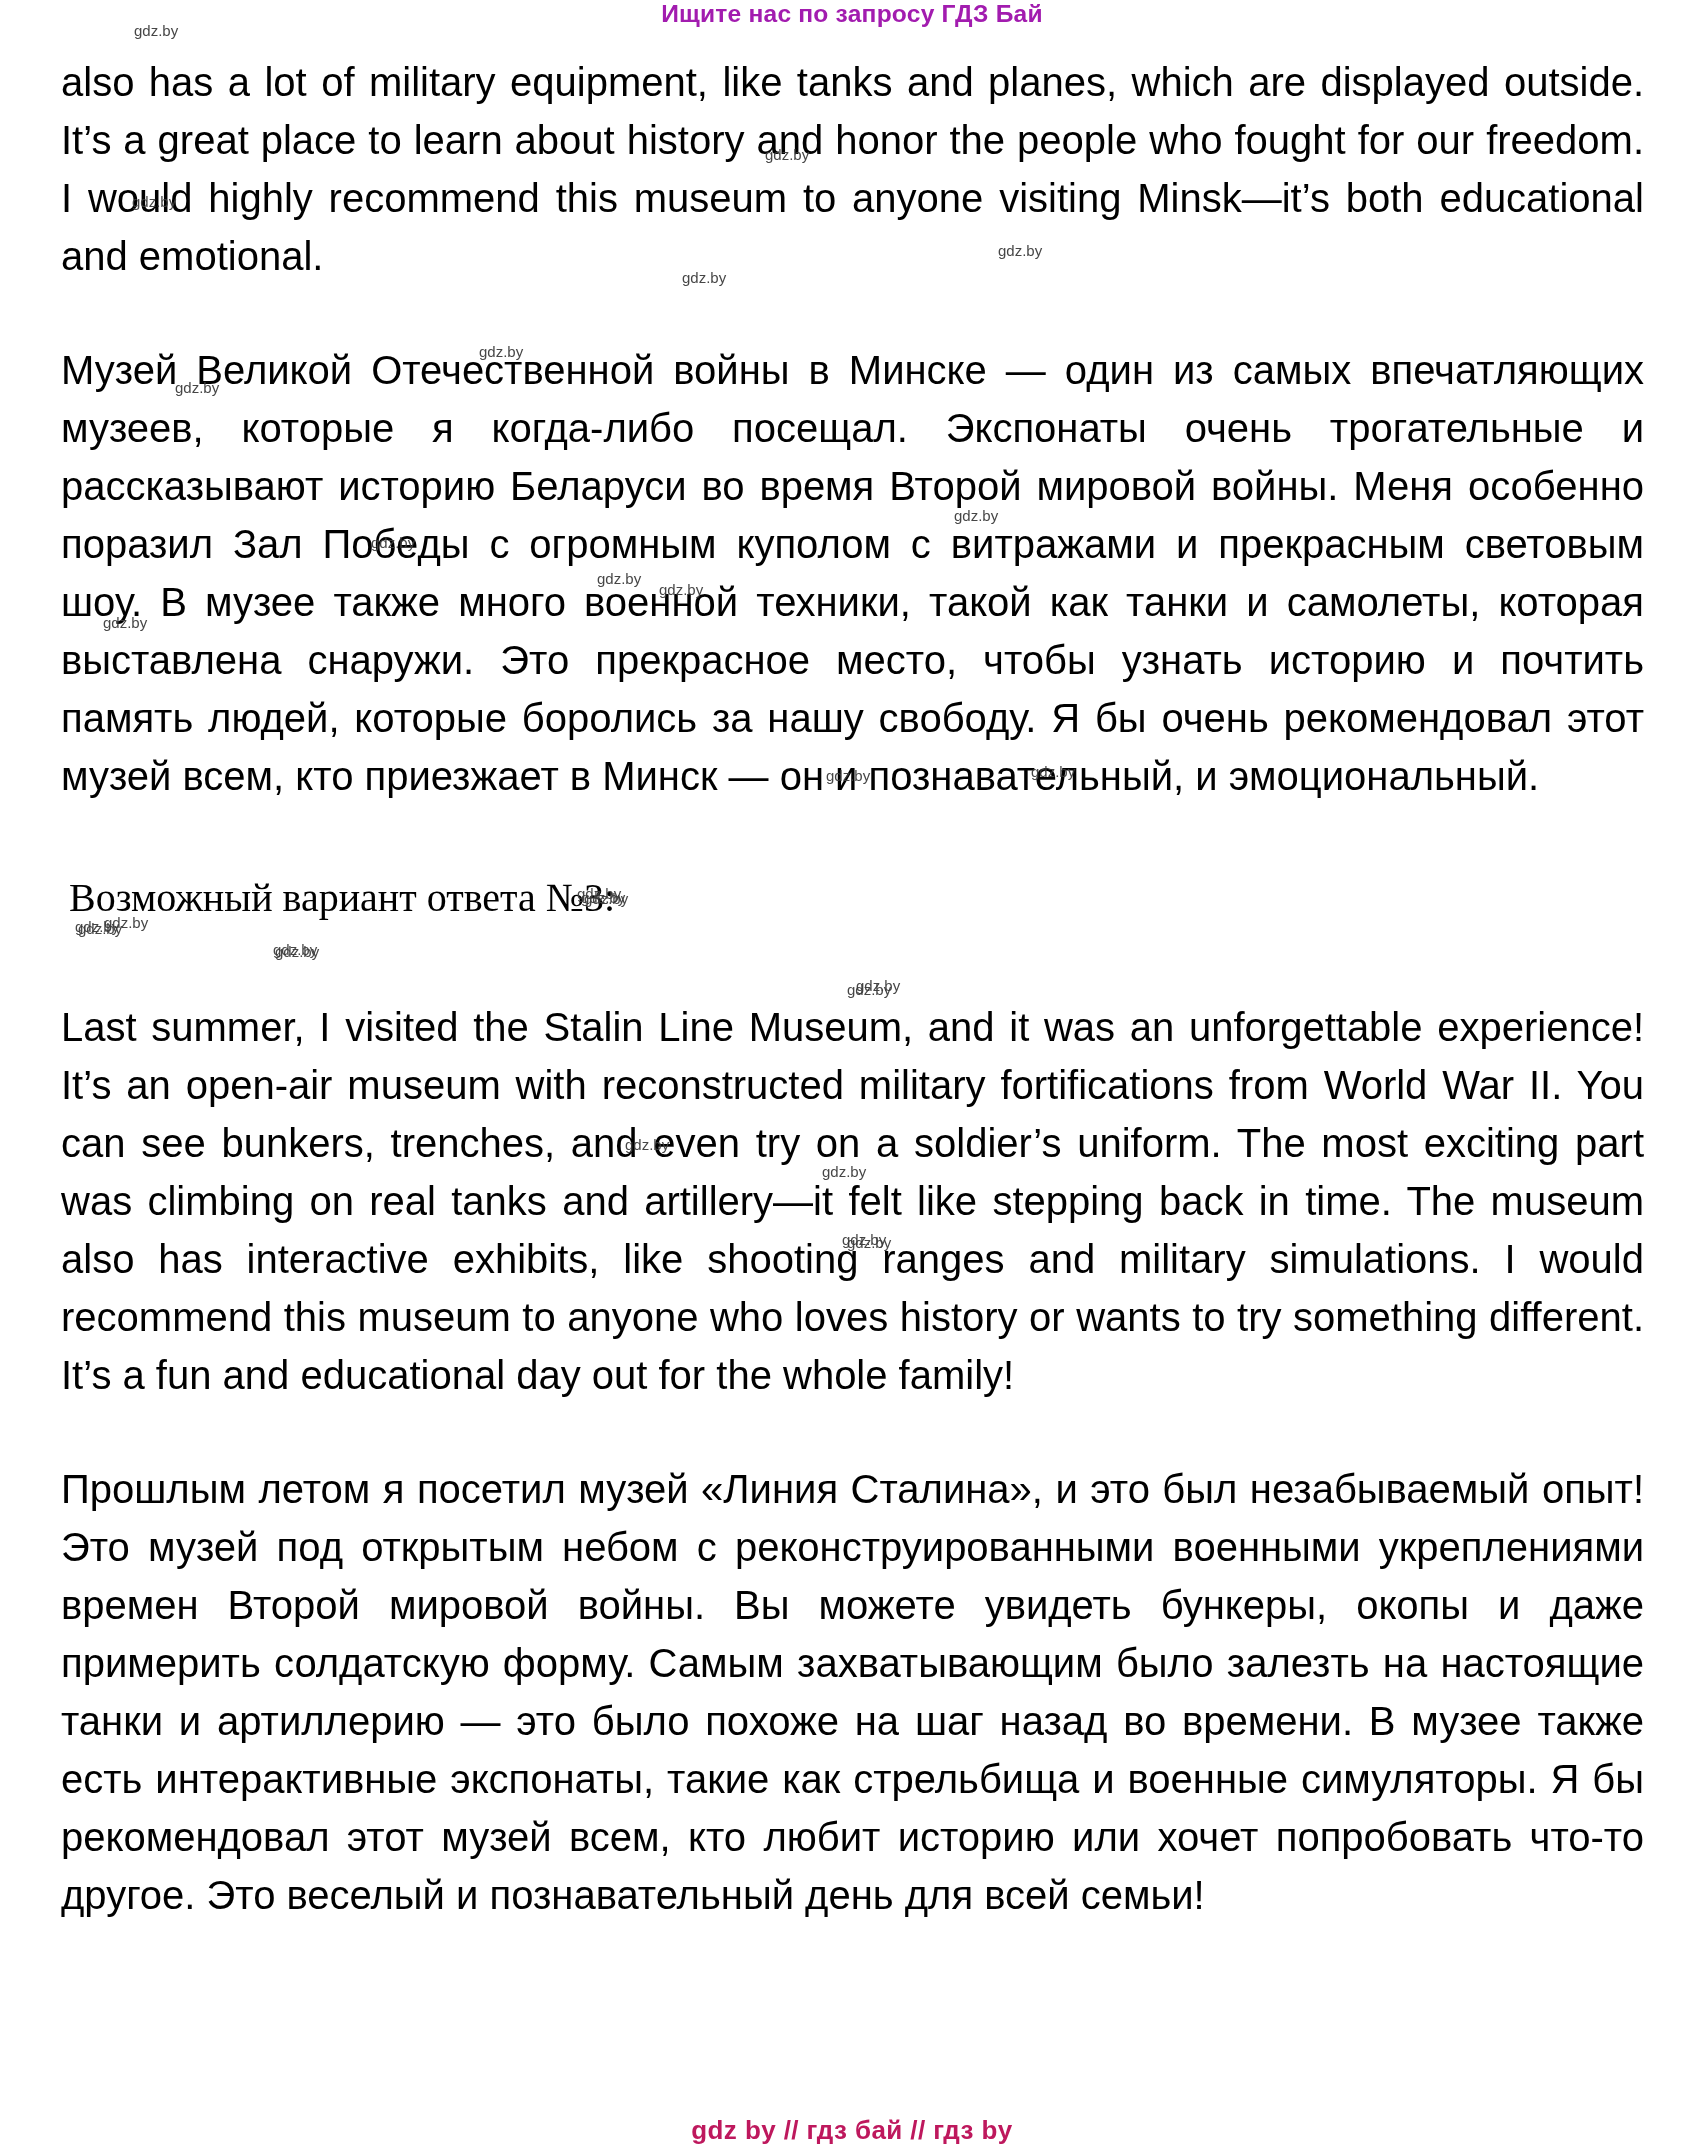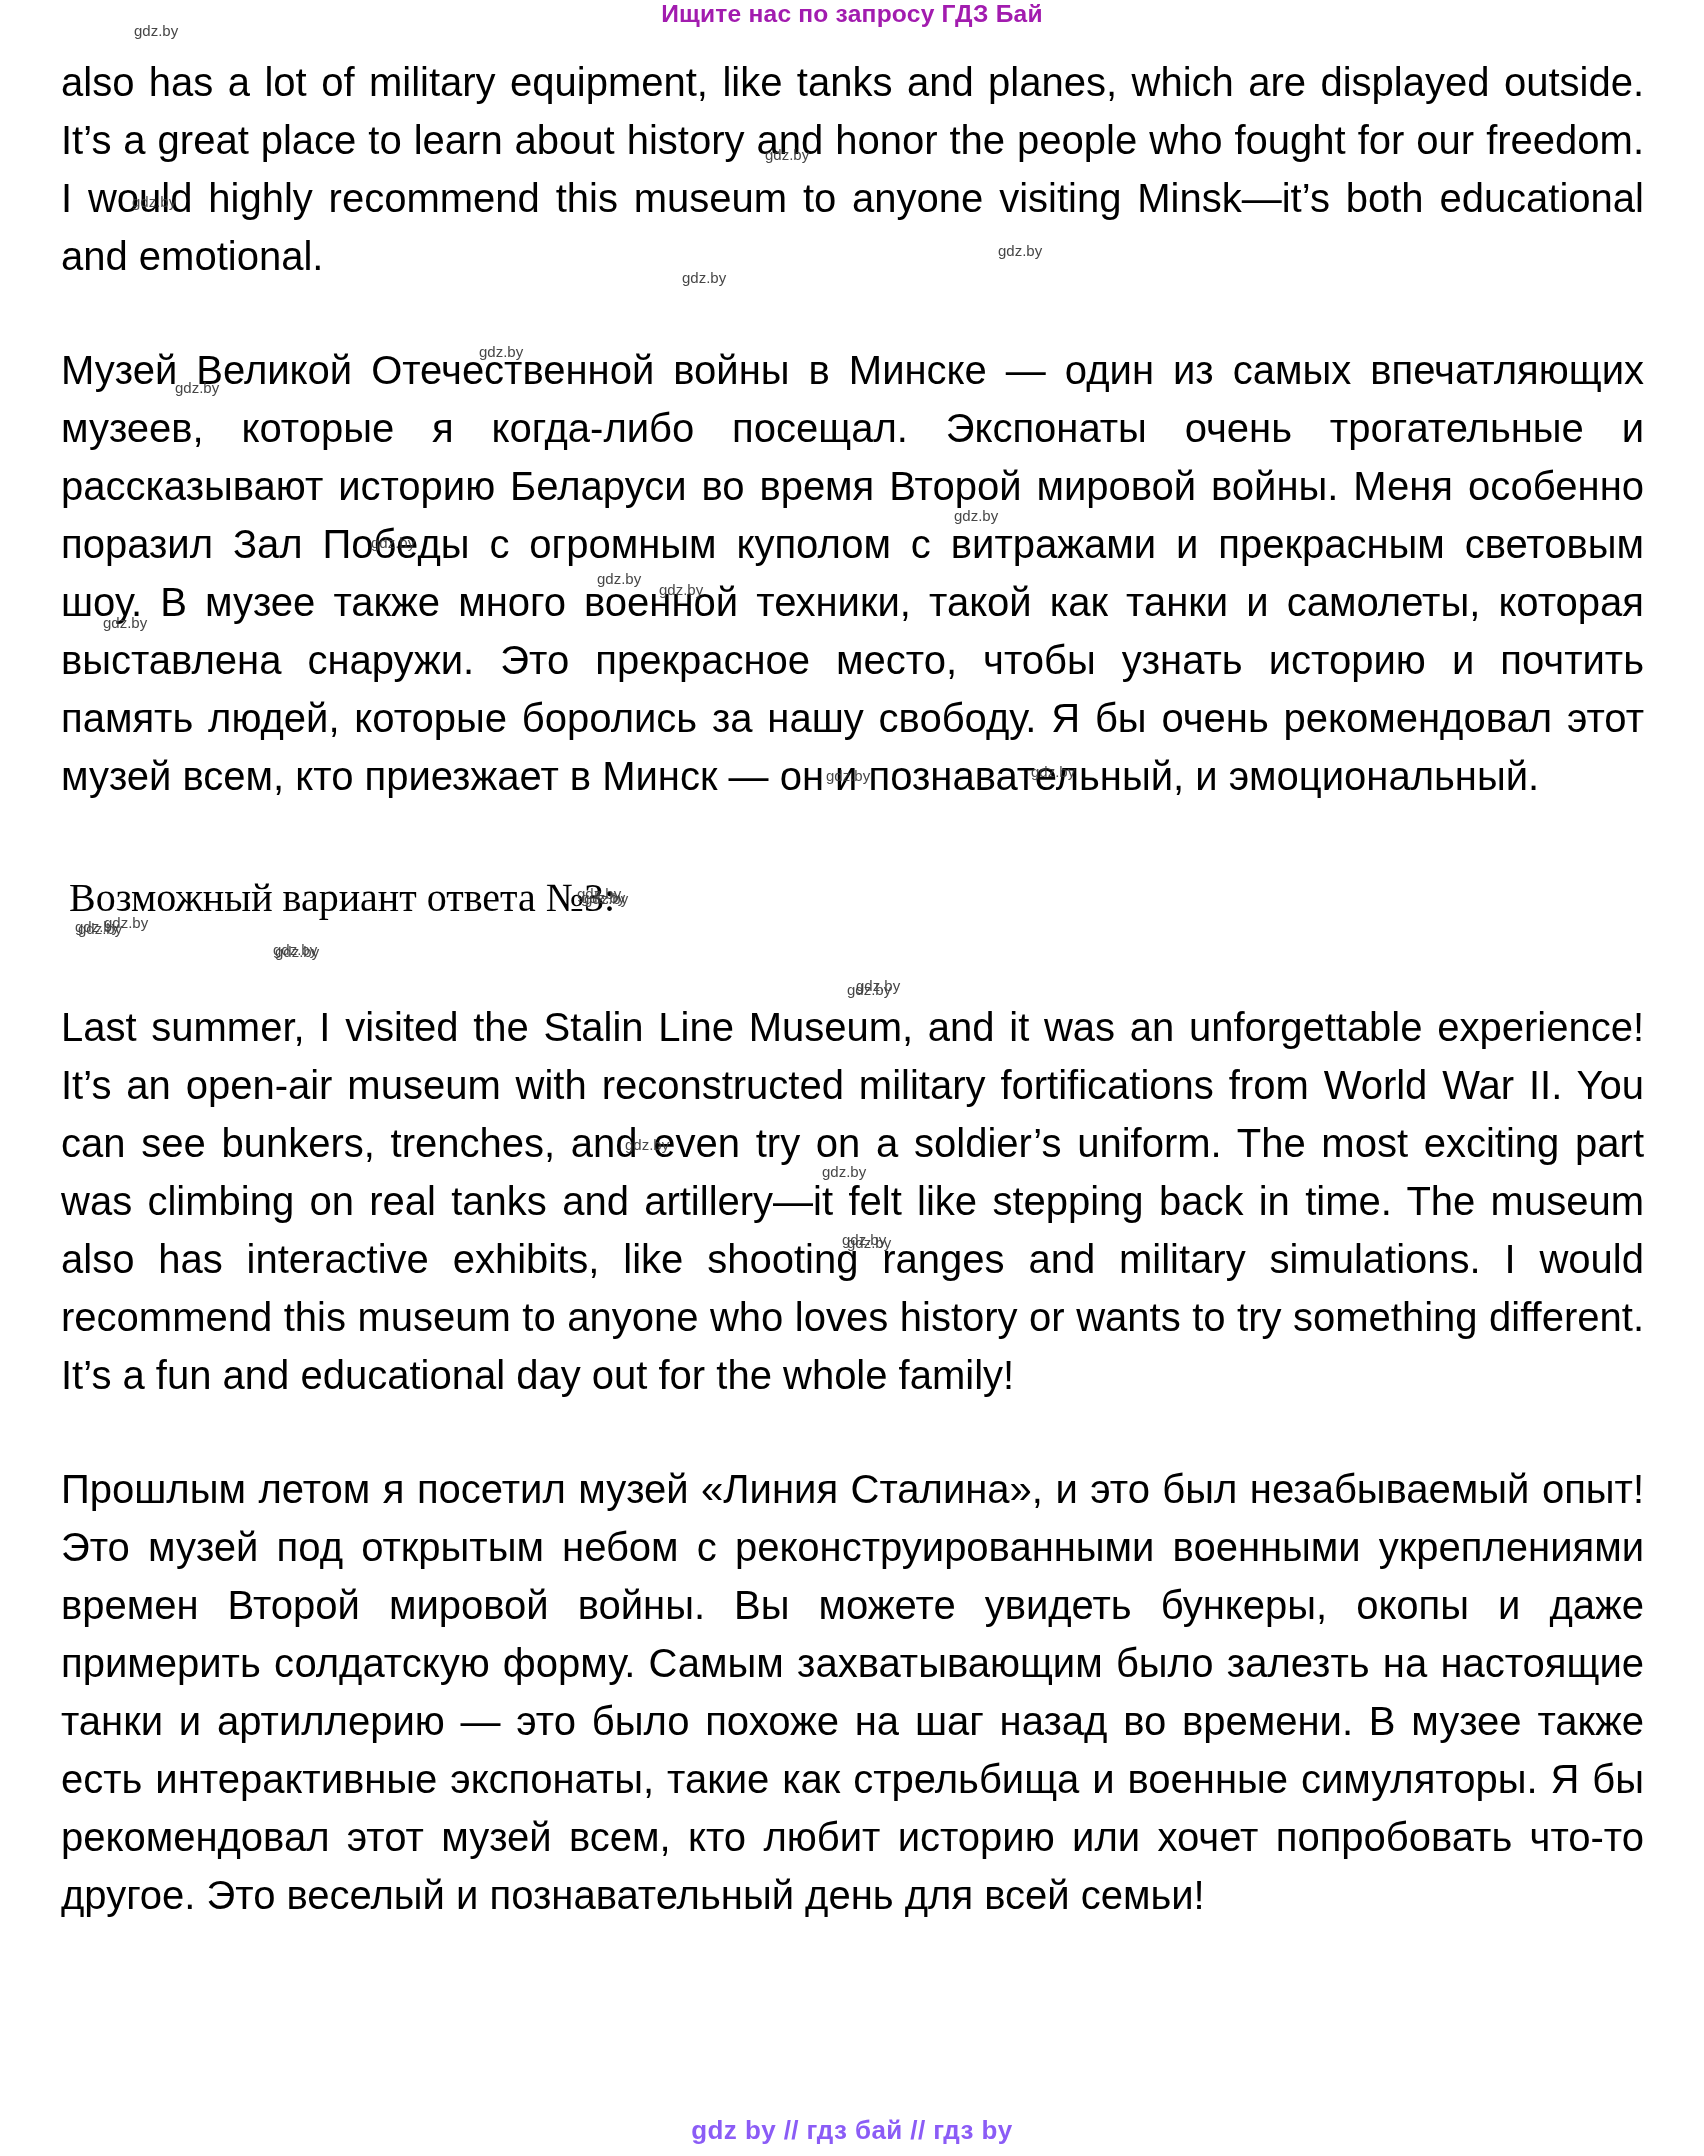"gdz by // гдз бай" .footer { color: #8b5cf6 -> #be185d }
